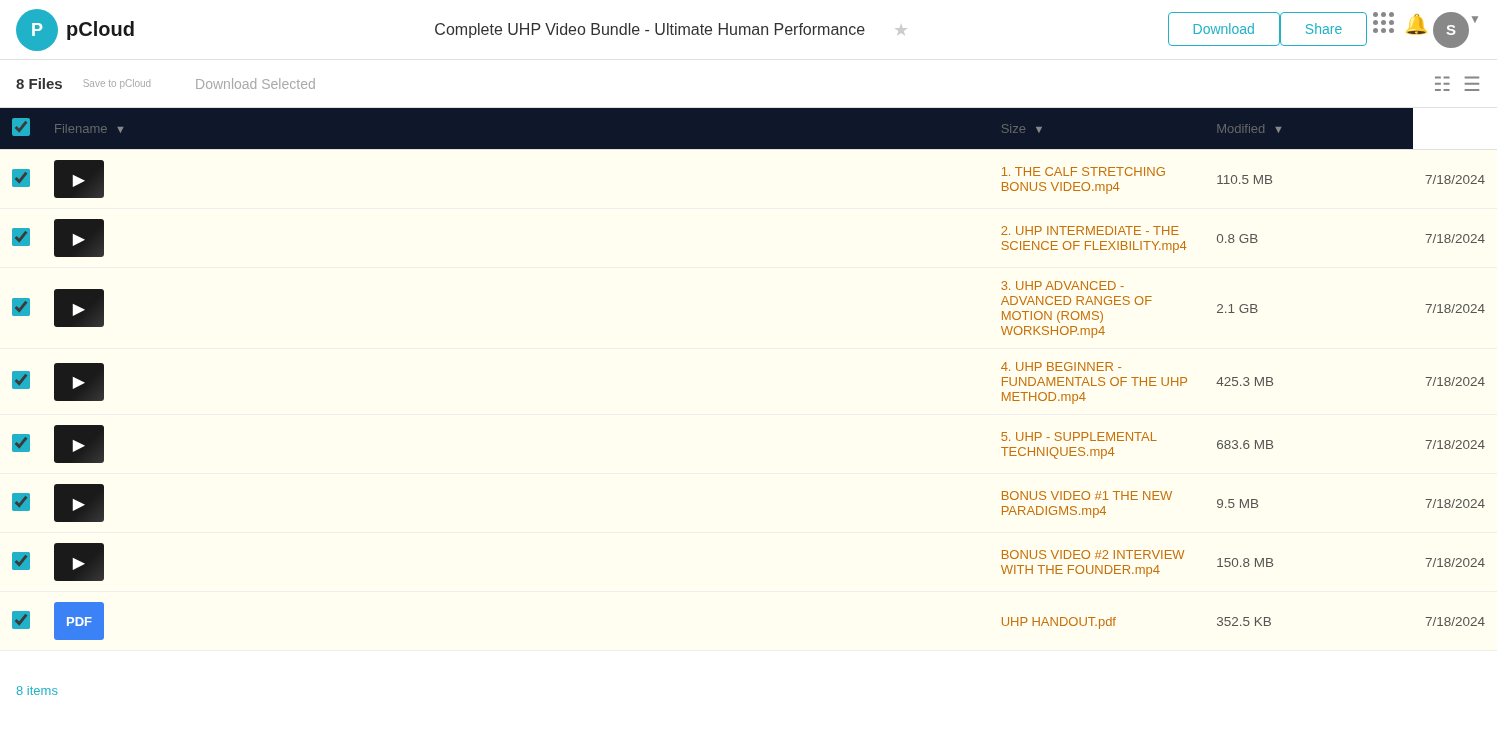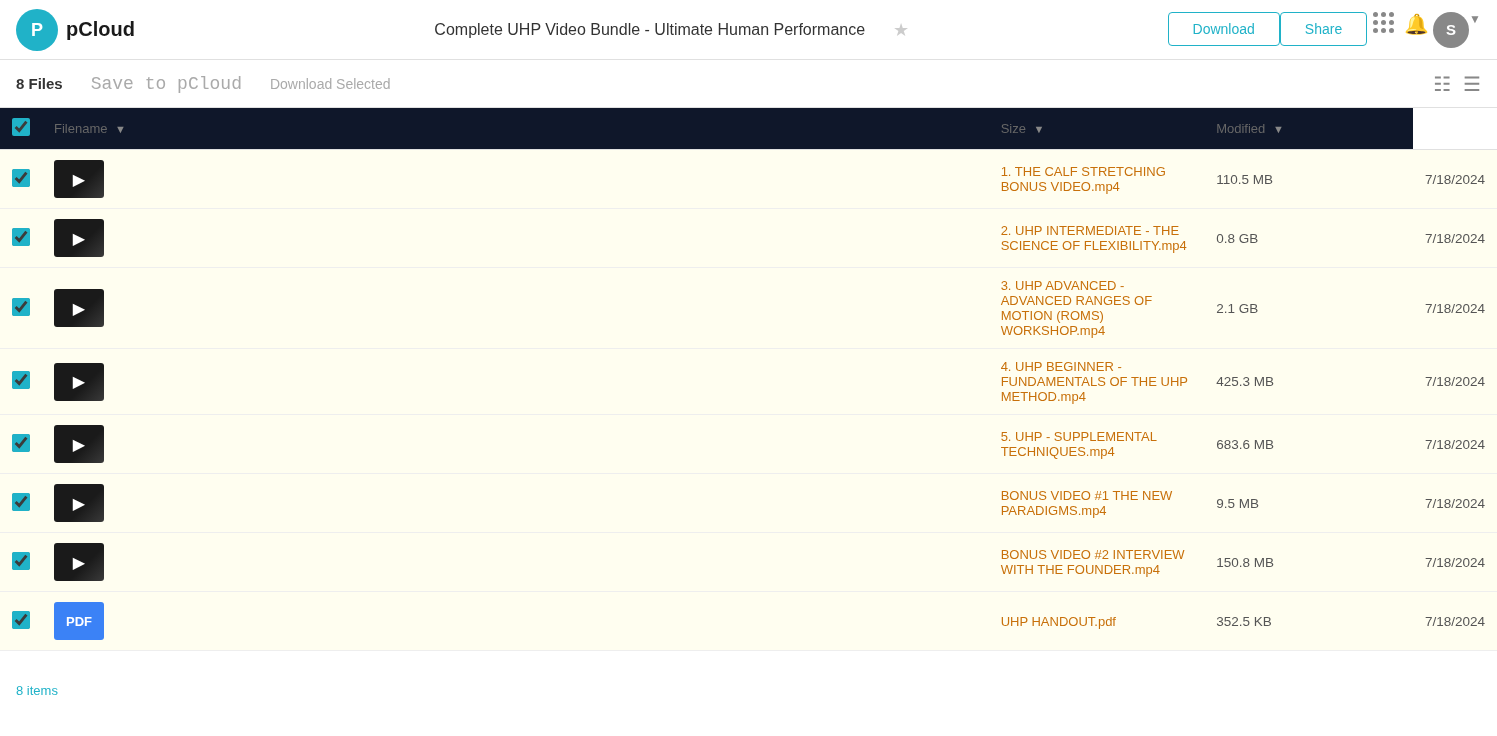"8 Files" .toolbar { gap: 28px -> 20px }
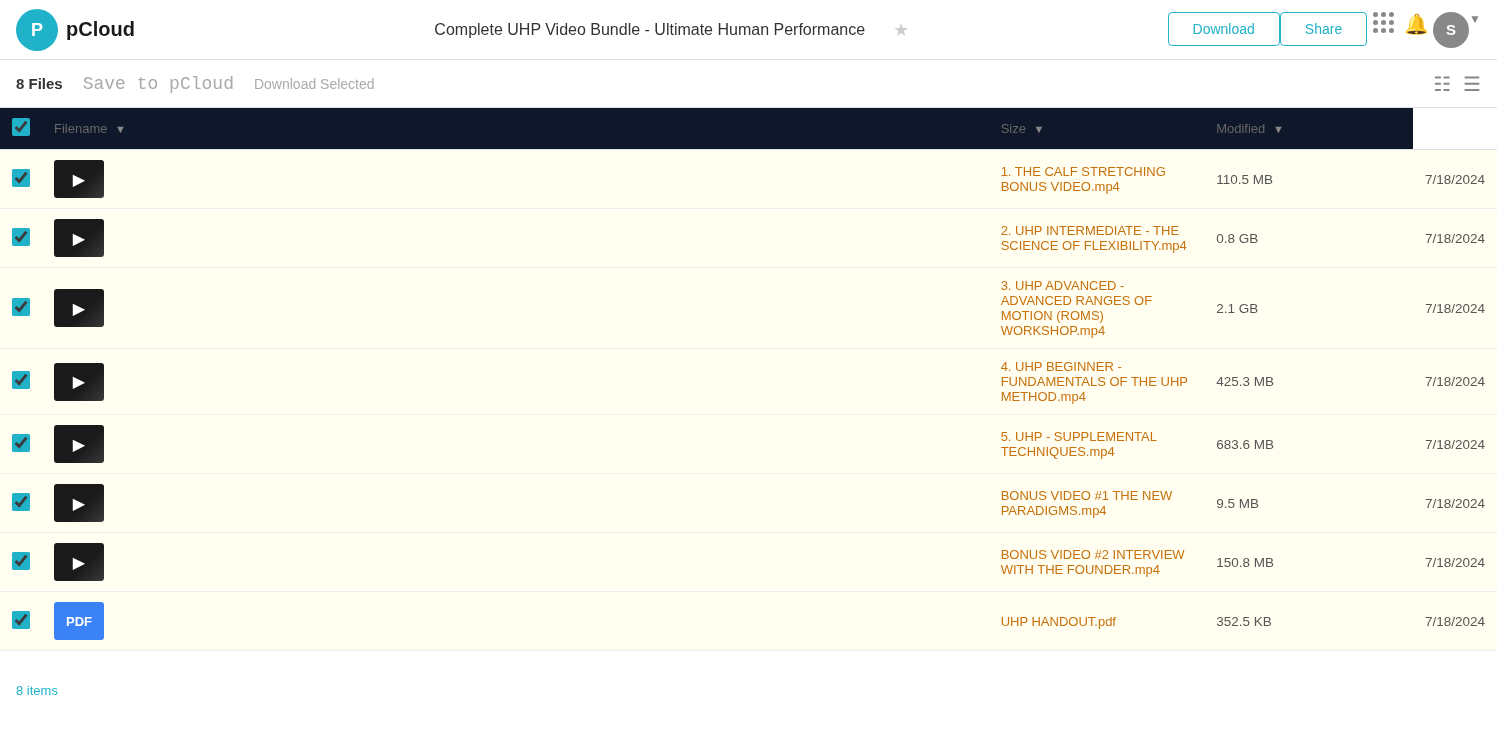"Save to pCloud" .toolbar-save { font-family: Liberation Mono, monospace -> none; font-size: 18px -> 10px }
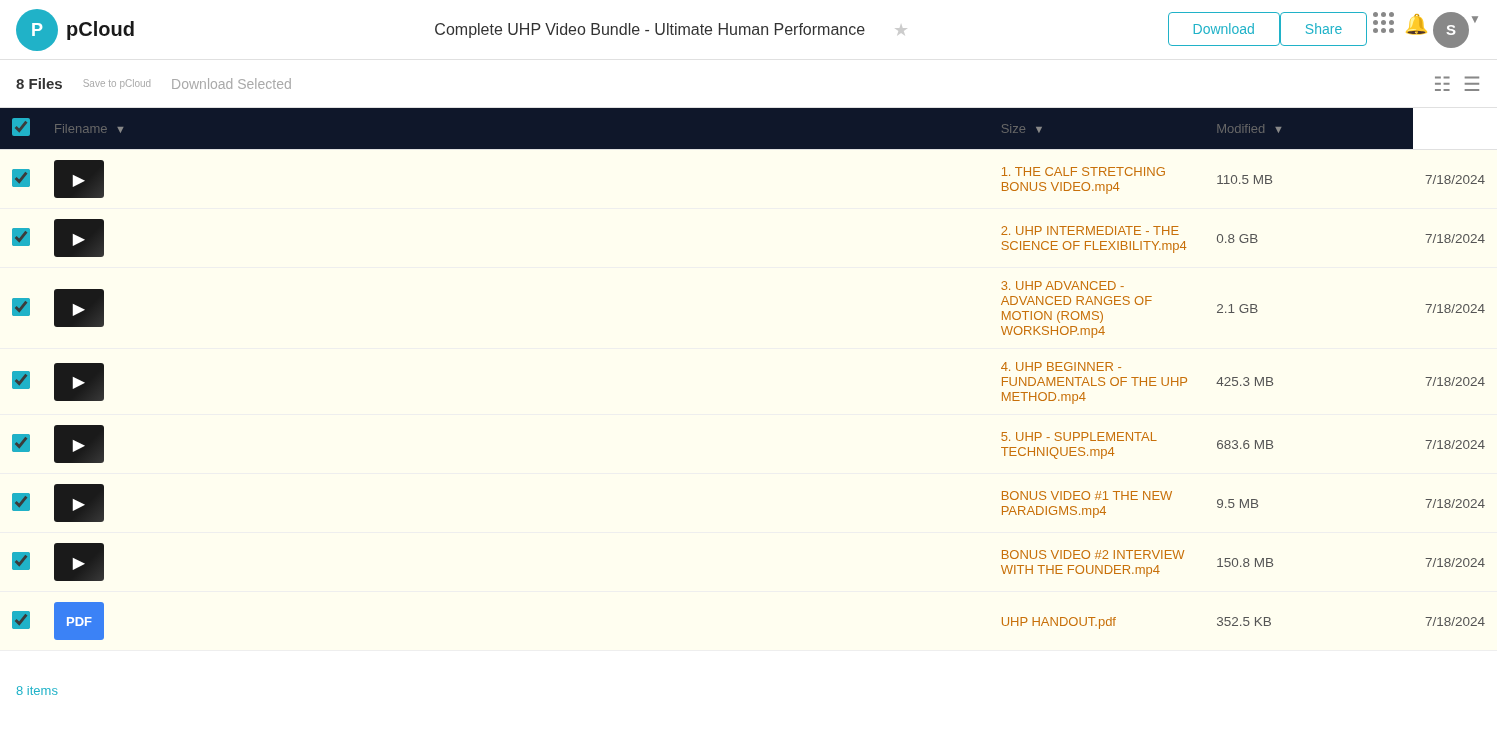"Download Selected" .toolbar-download-selected { margin-left: none -> 24px }
